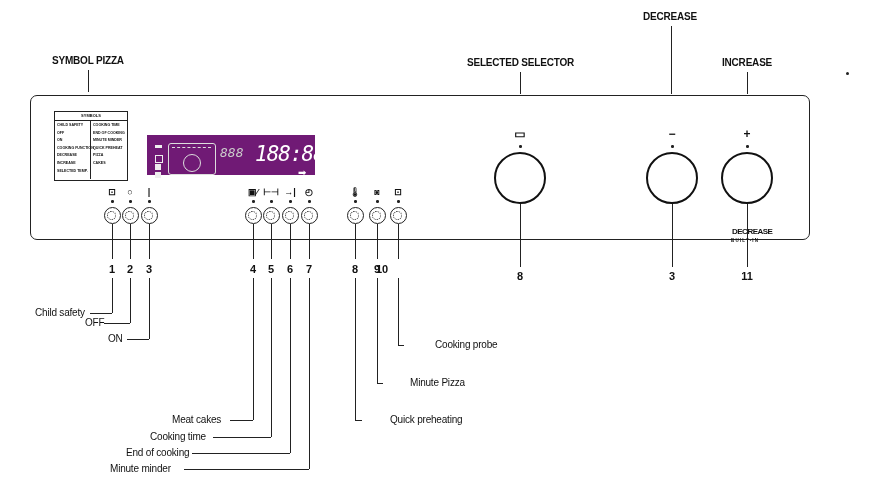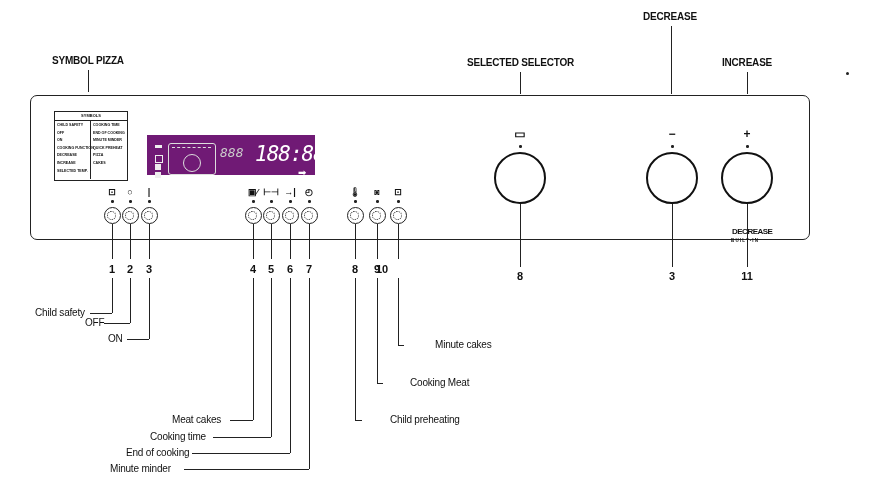"Minute cakes" div.abs { text: Minute cakes -> Cooking probe }
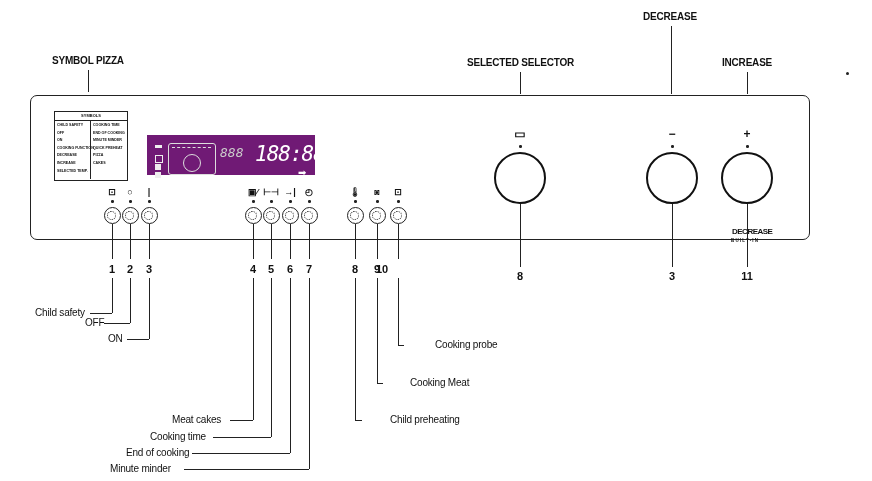"Cooking Meat" div.abs { text: Cooking Meat -> Minute Pizza }
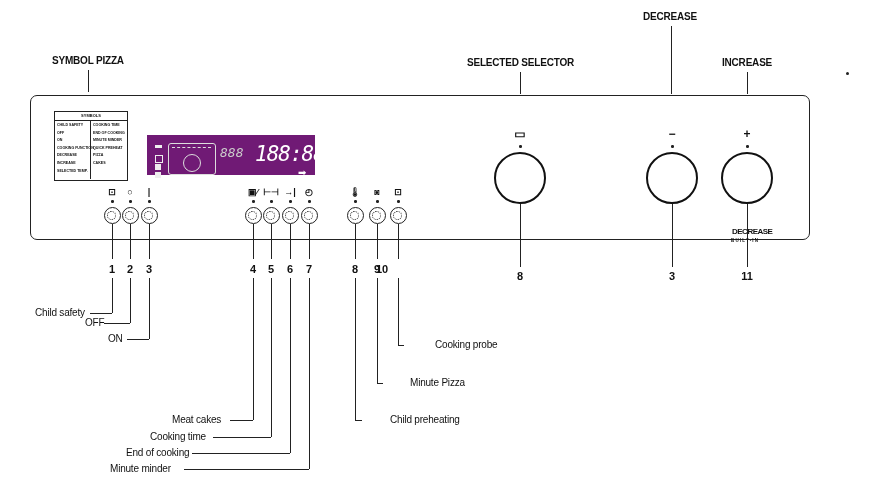"Child preheating" div.abs { text: Child -> Quick }
